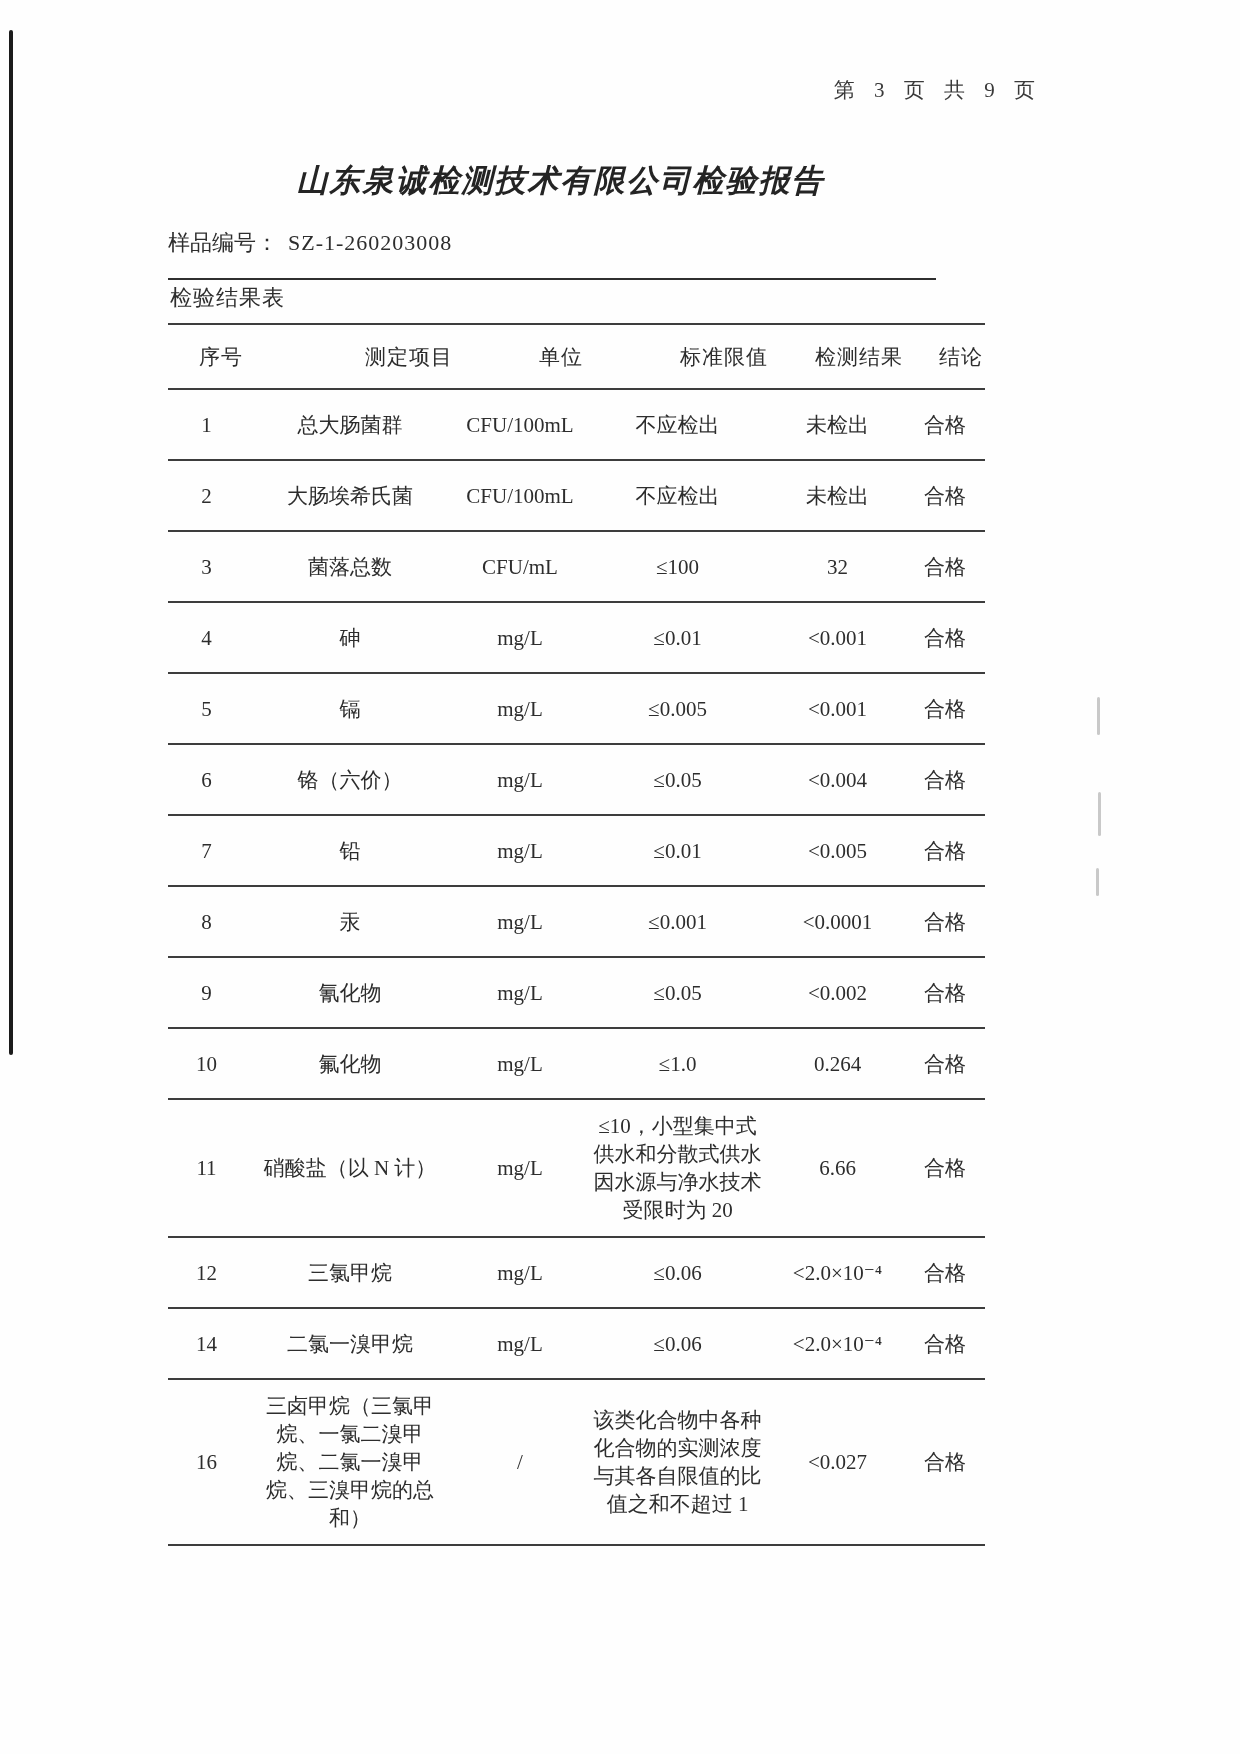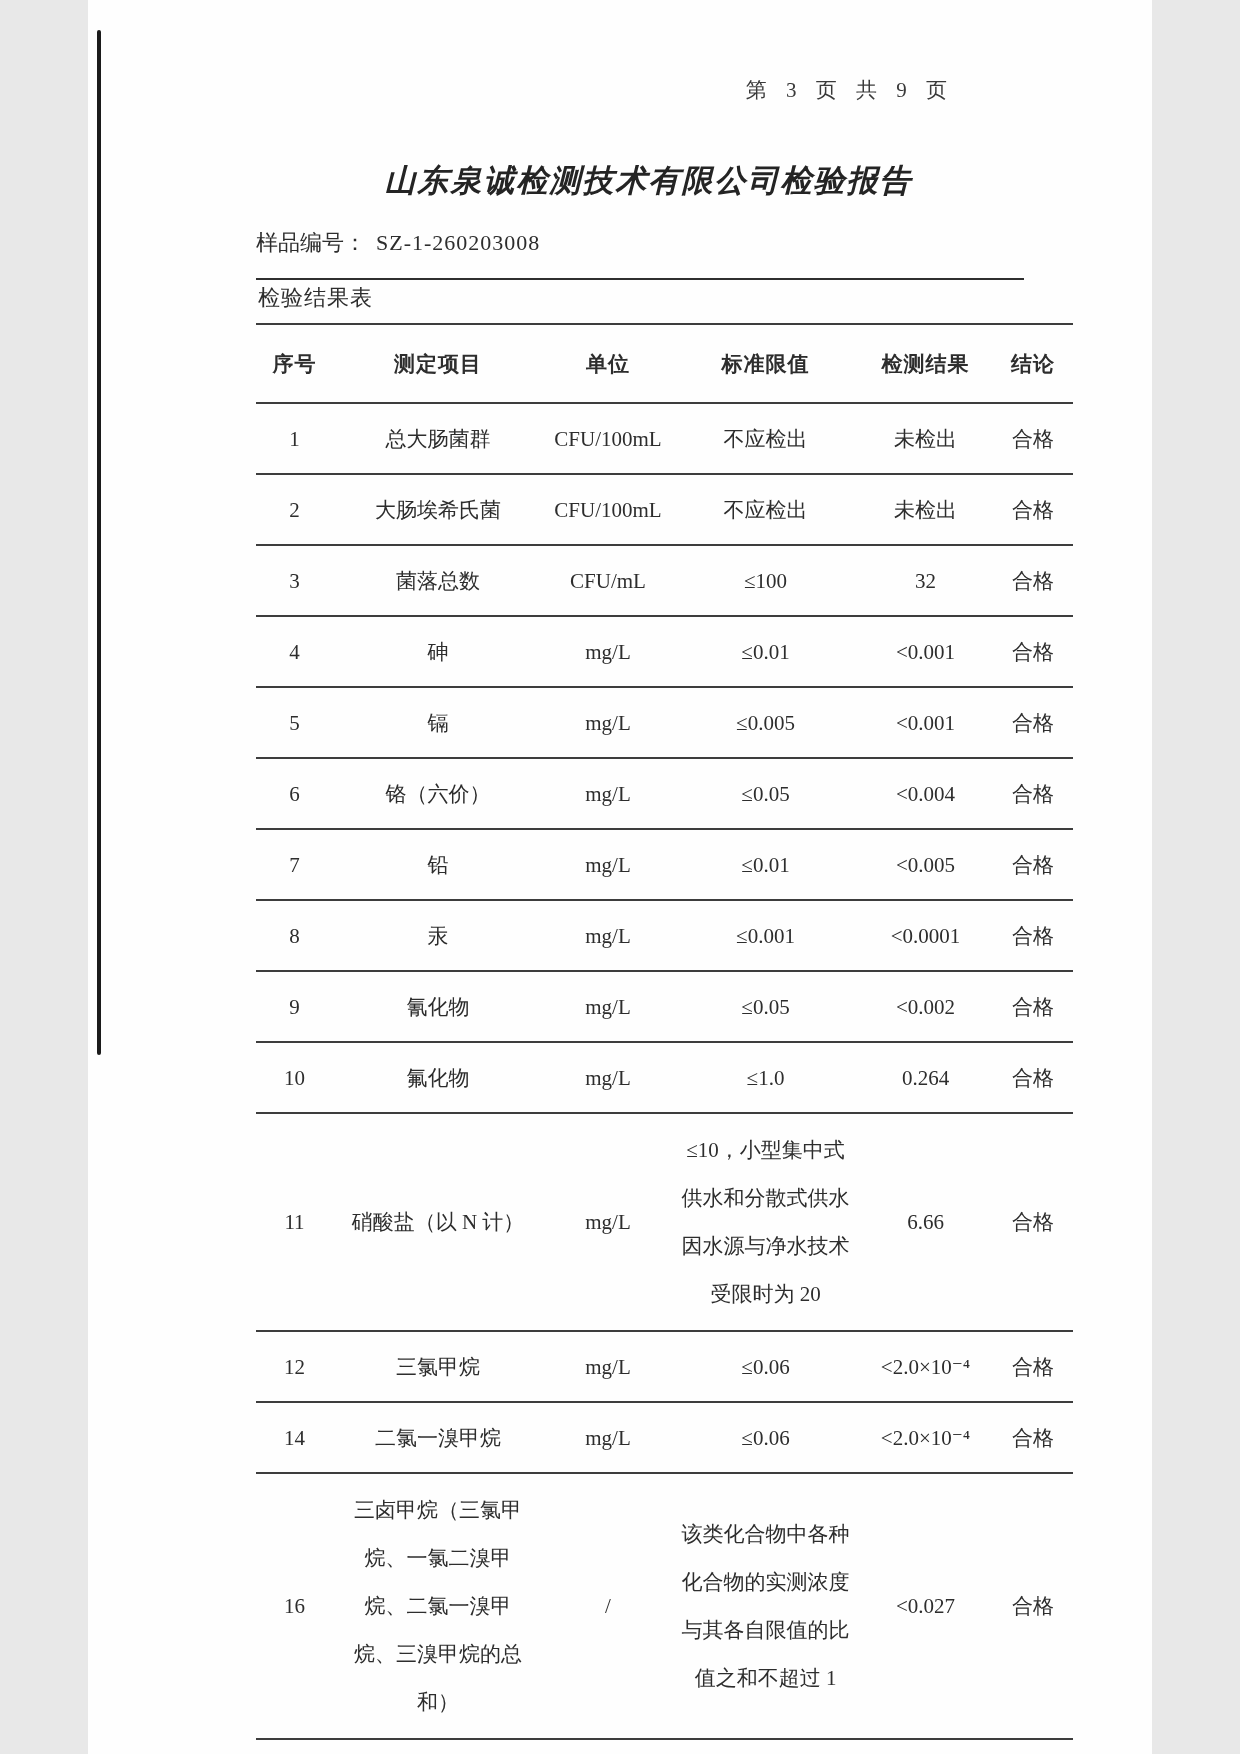"第 3 页 共 9" .page { width: 1064px -> 1240px }
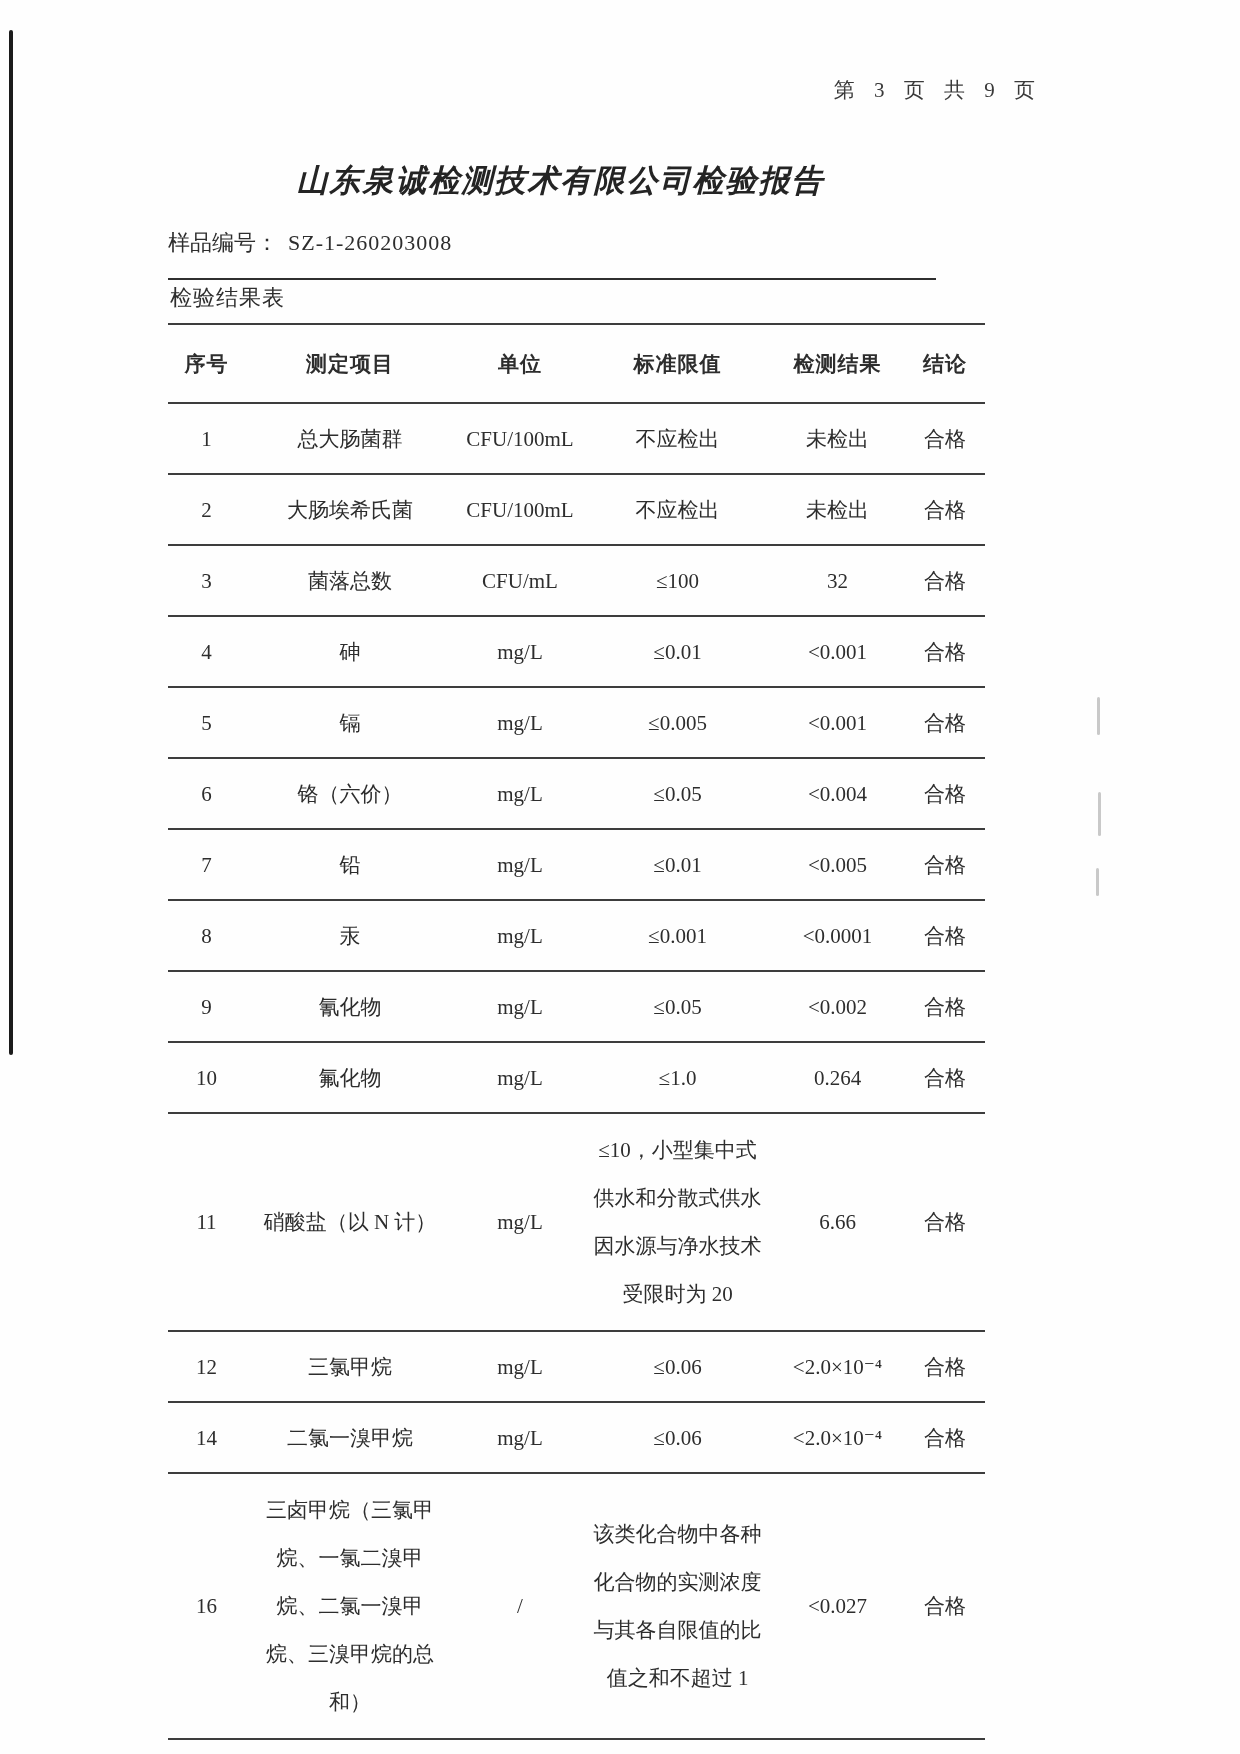"序号" table.results th { font-weight: bold -> normal; padding: 16px 2px -> 9px 2px; text-align: center -> right }
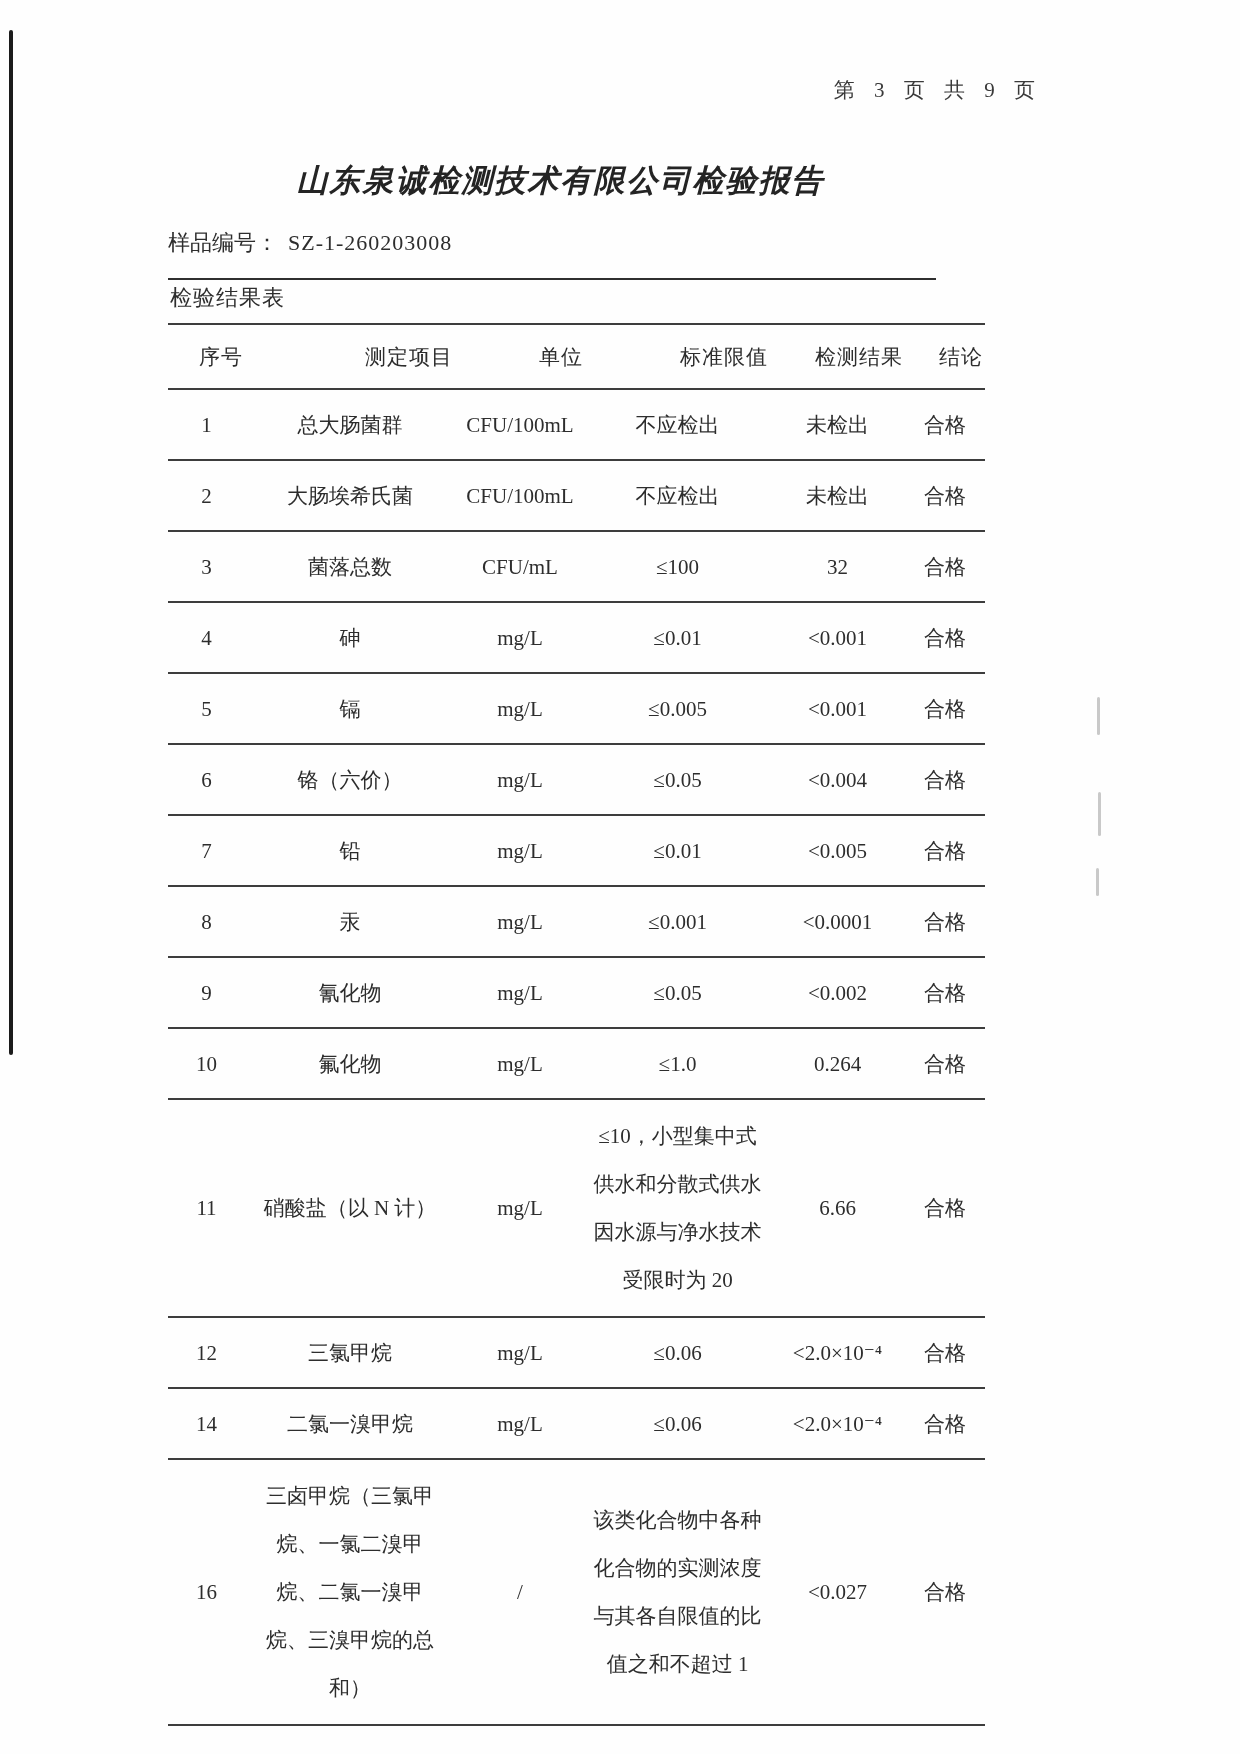"≤10，小型集中式供水和分散式供水因水源与净水技术受限时为 20" table.results tr.row-tall td { line-height: 48px -> 28px }
